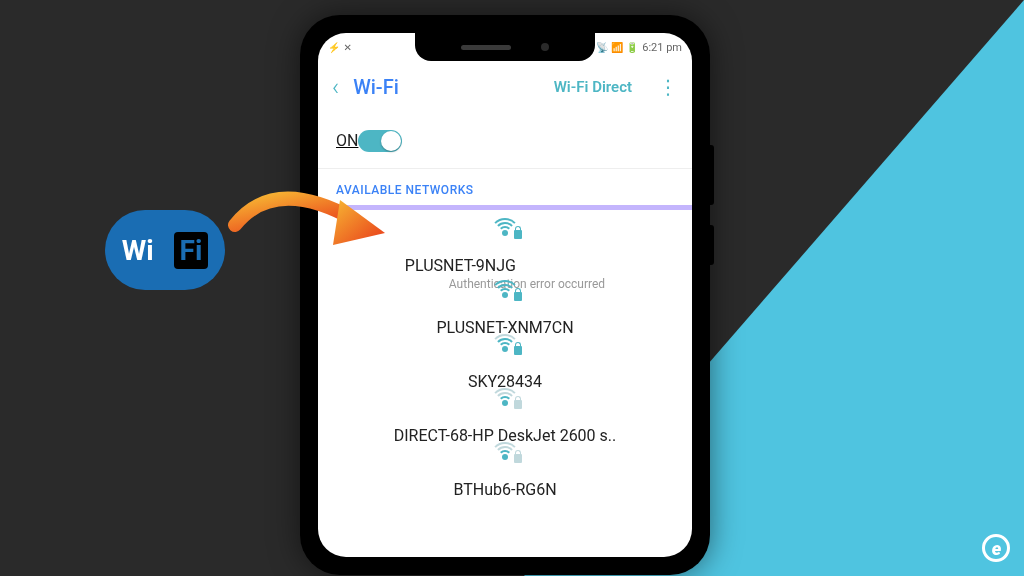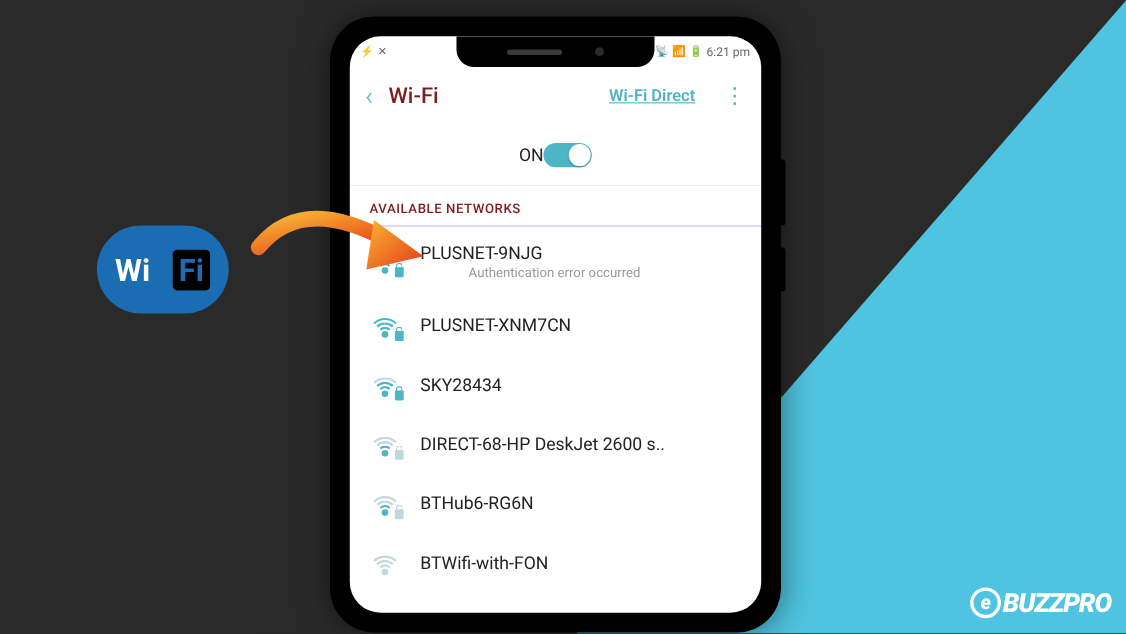"Wi-Fi" .nav-title { color: #7f1d1d -> #3b82f6 }
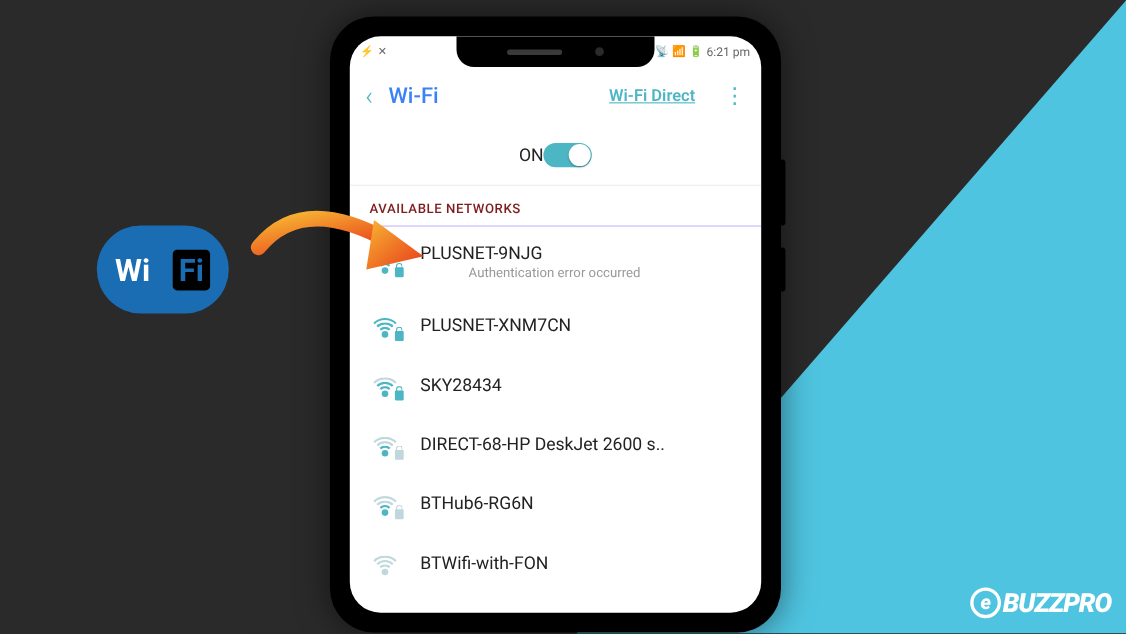"Wi-Fi Direct" .wifi-direct { text-decoration: underline -> none }
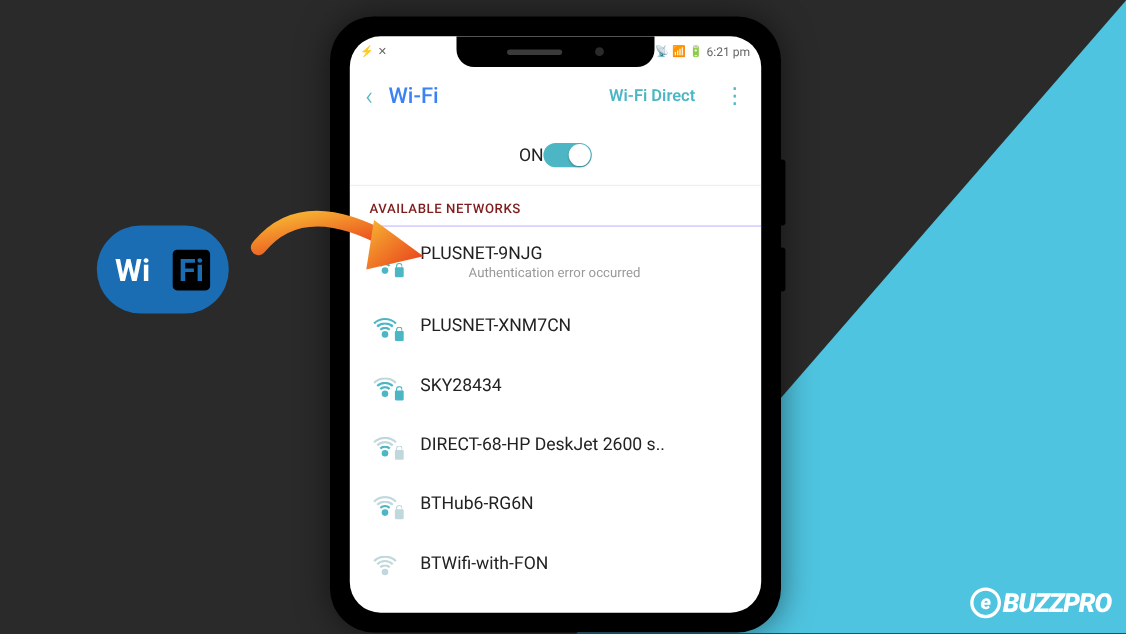"ON" .toggle-row { justify-content: center -> flex-start; text-decoration: none -> underline }
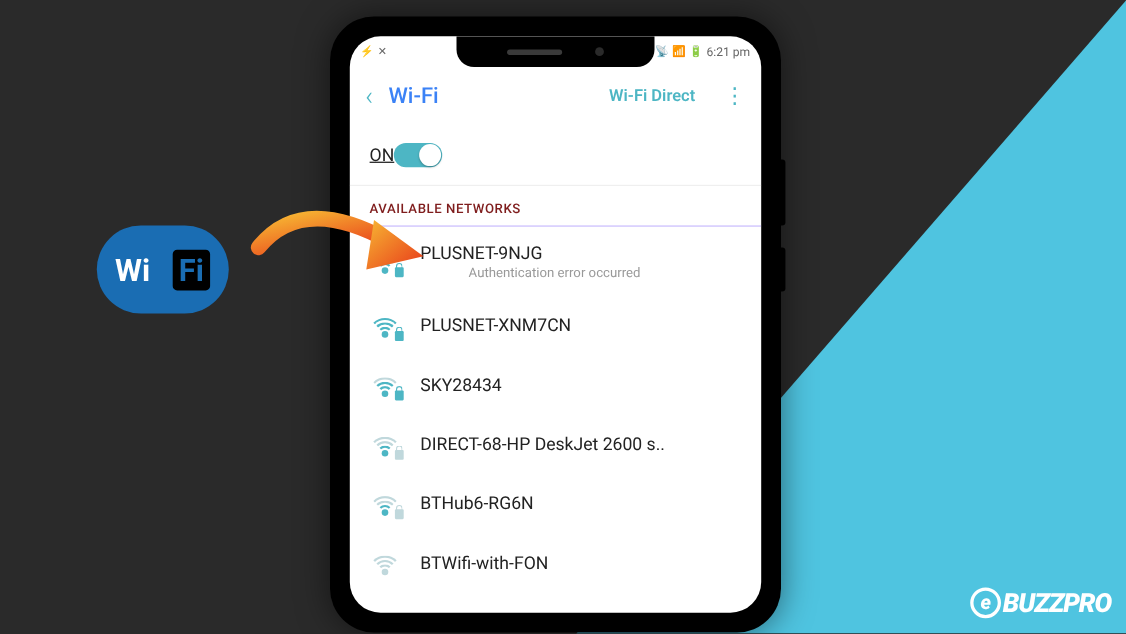"AVAILABLE NETWORKS" .section-header { border-bottom: 1px solid #c4b5fd -> 5px solid #c4b5fd; color: #7f1d1d -> #3b82f6 }
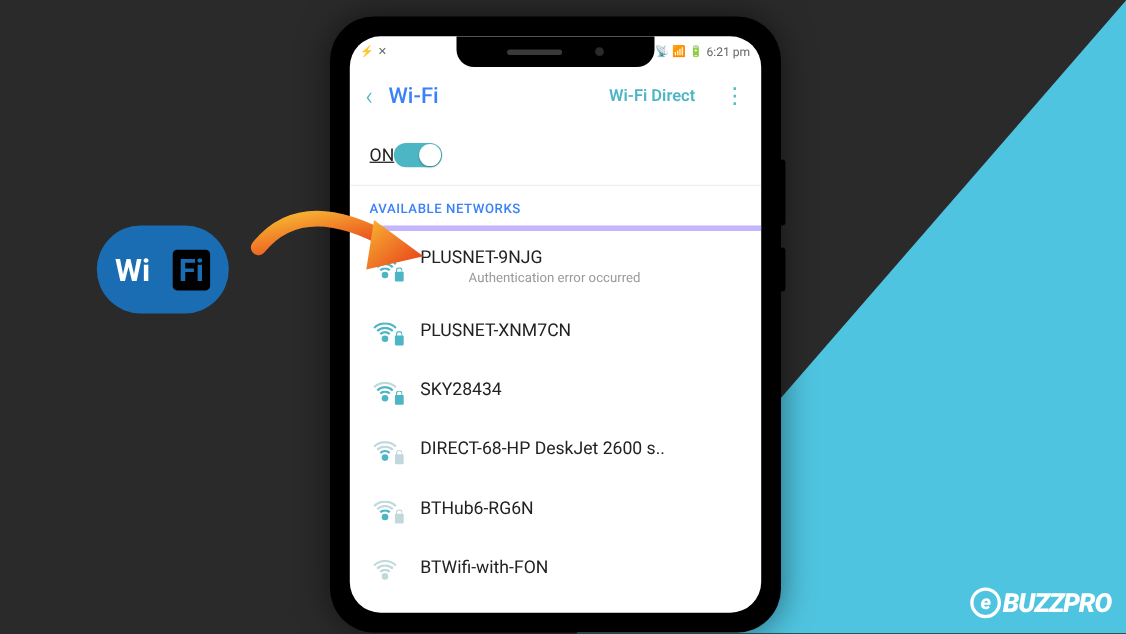"Wi" .wifi-logo { align-items: center -> flex-end; left: 83px -> 100px }
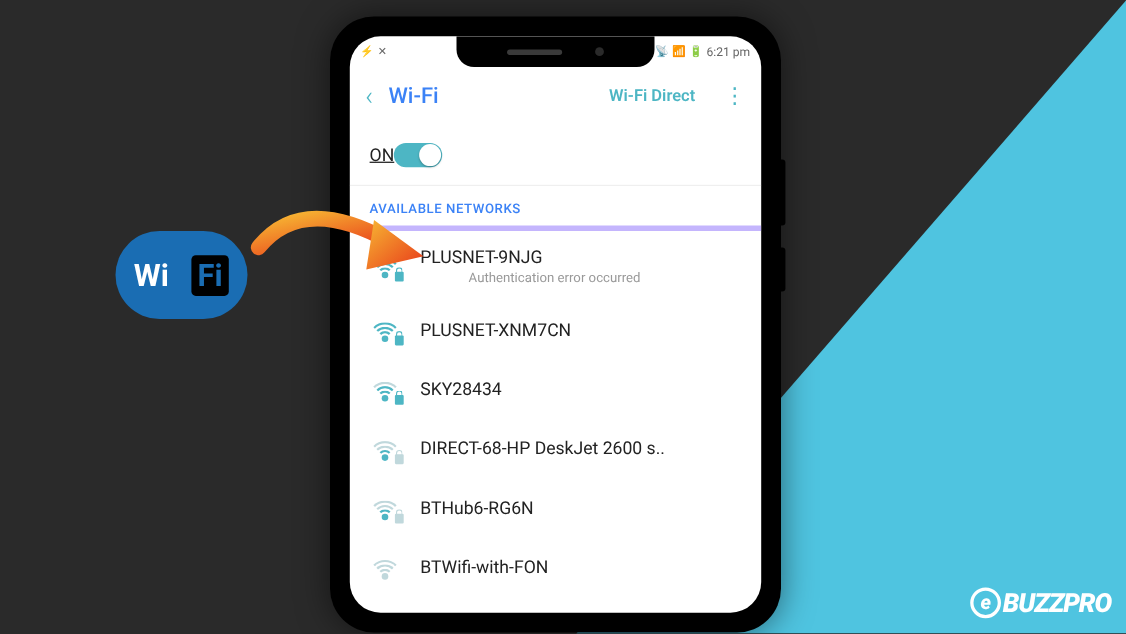"PLUSNET-9NJG" .network-item { flex-direction: none -> column }
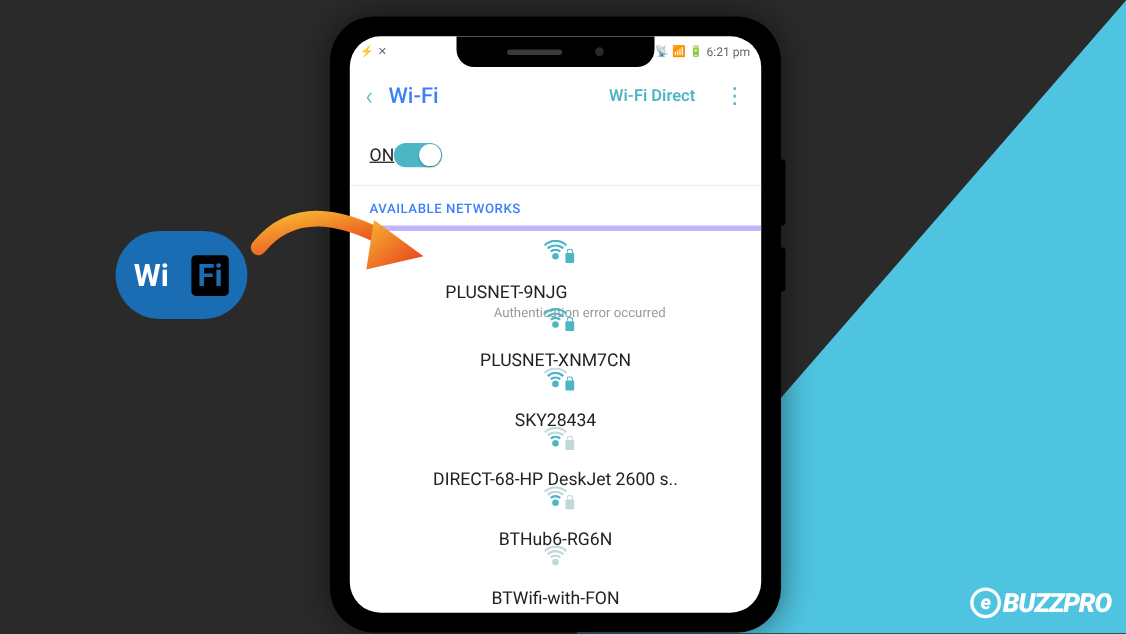"BTWifi-with-FON" div.network-item { html: <div> <div> <div></div> <div></div> <div></div> <div></div> </div> <div> <span>BTWifi-with-FON</span> </div> </div> -> none }
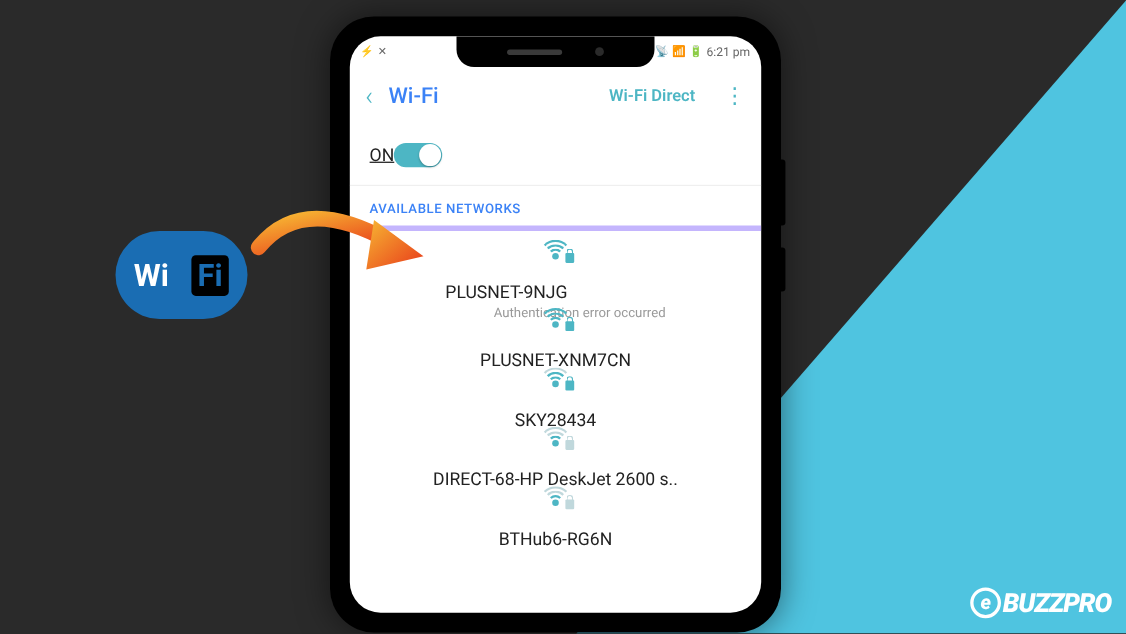"BUZZPRO" span { html: <span>BUZZPRO</span> -> none }
